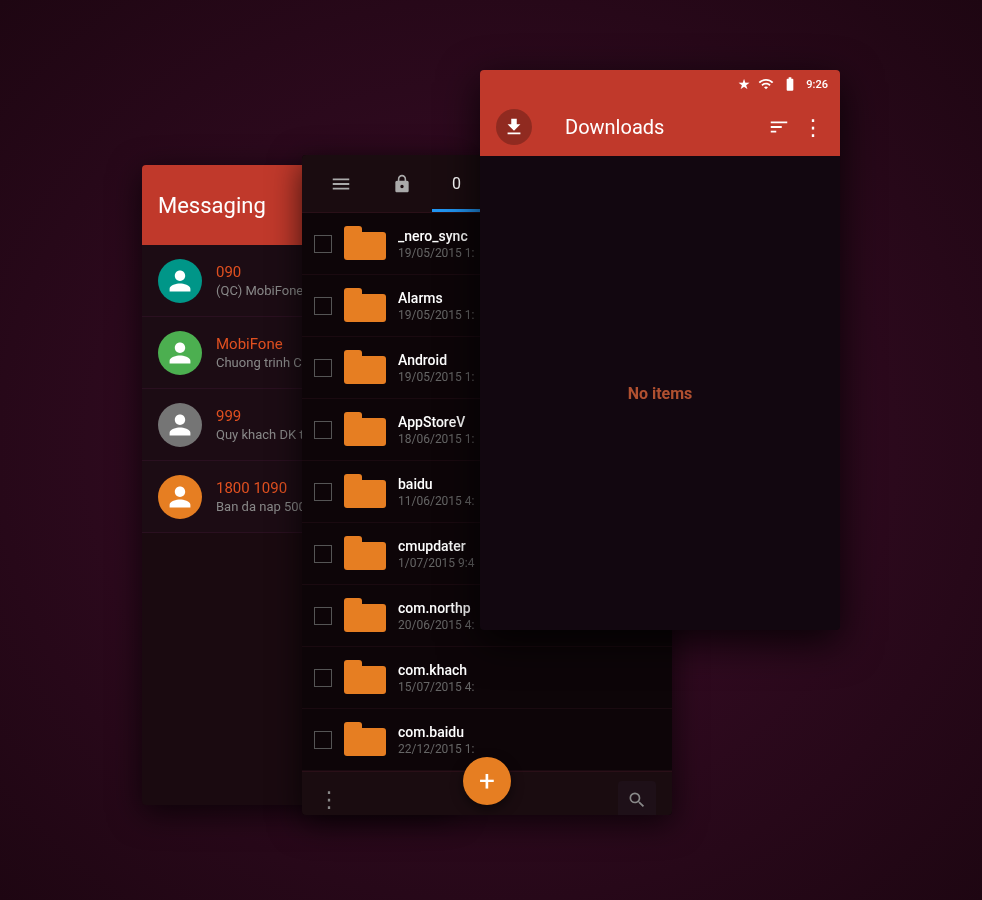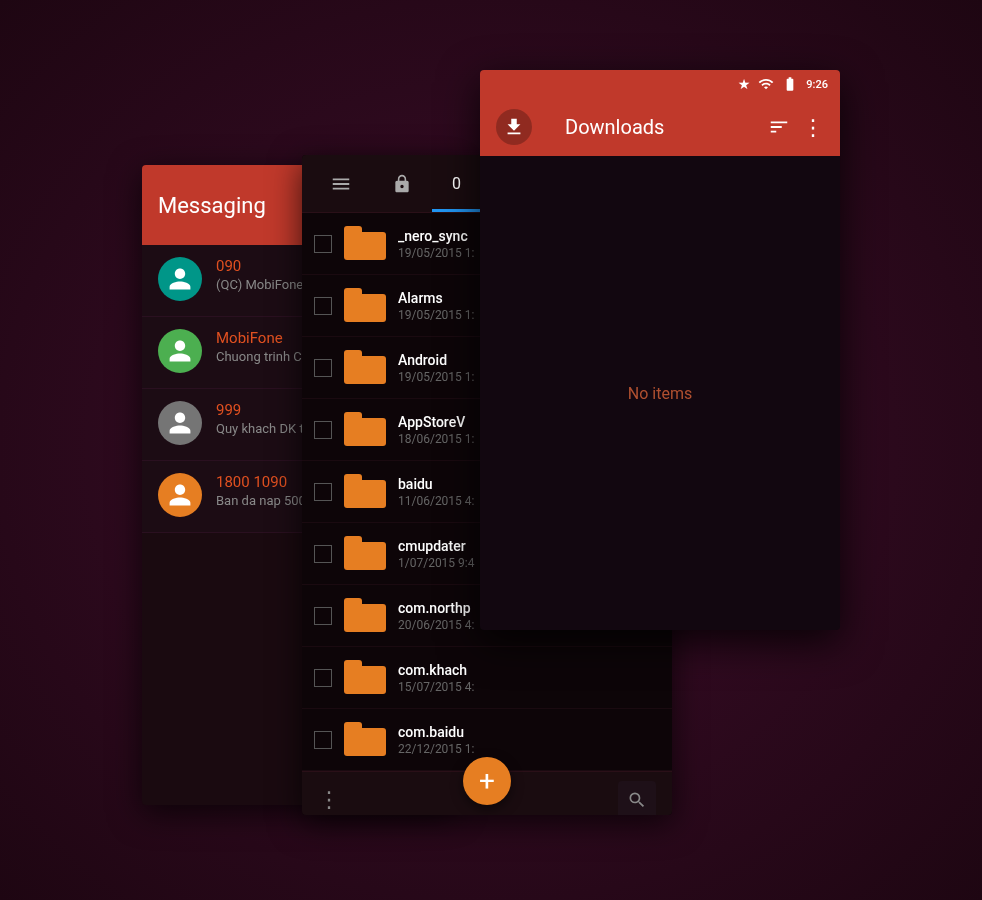"090" .msg-item { align-items: none -> center }
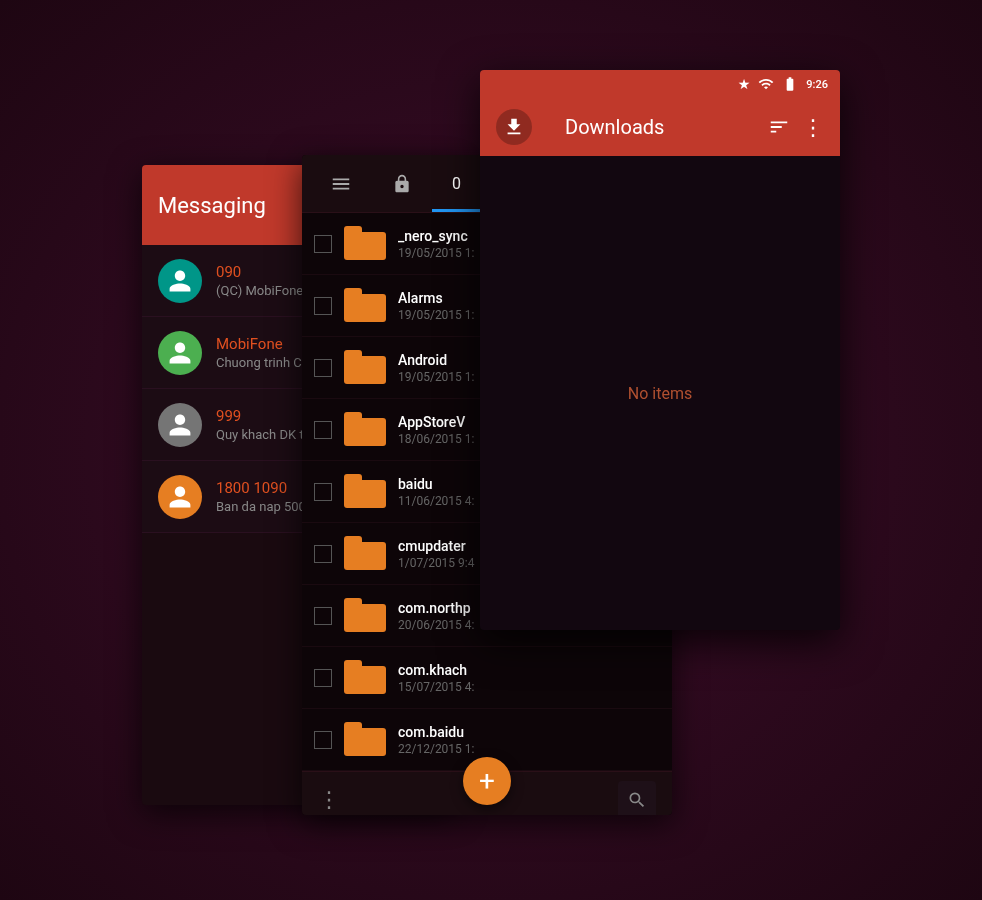"No items" .dl-empty-area { font-weight: none -> bold }
